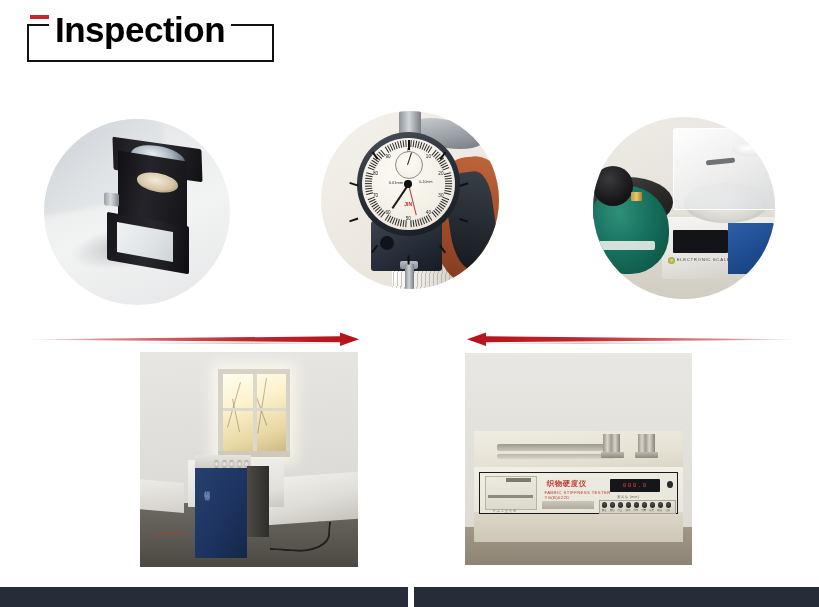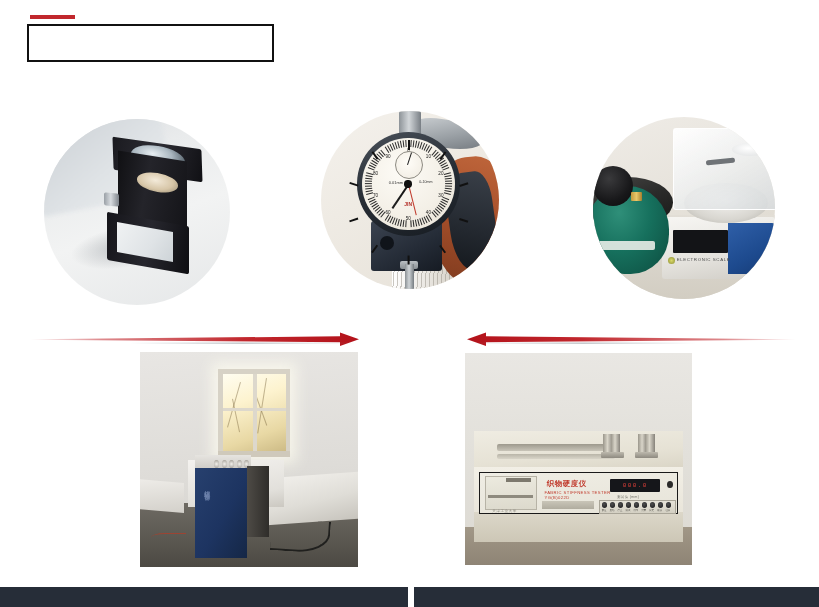"Inspection" div { html: none -> <div>Inspection</div> }
